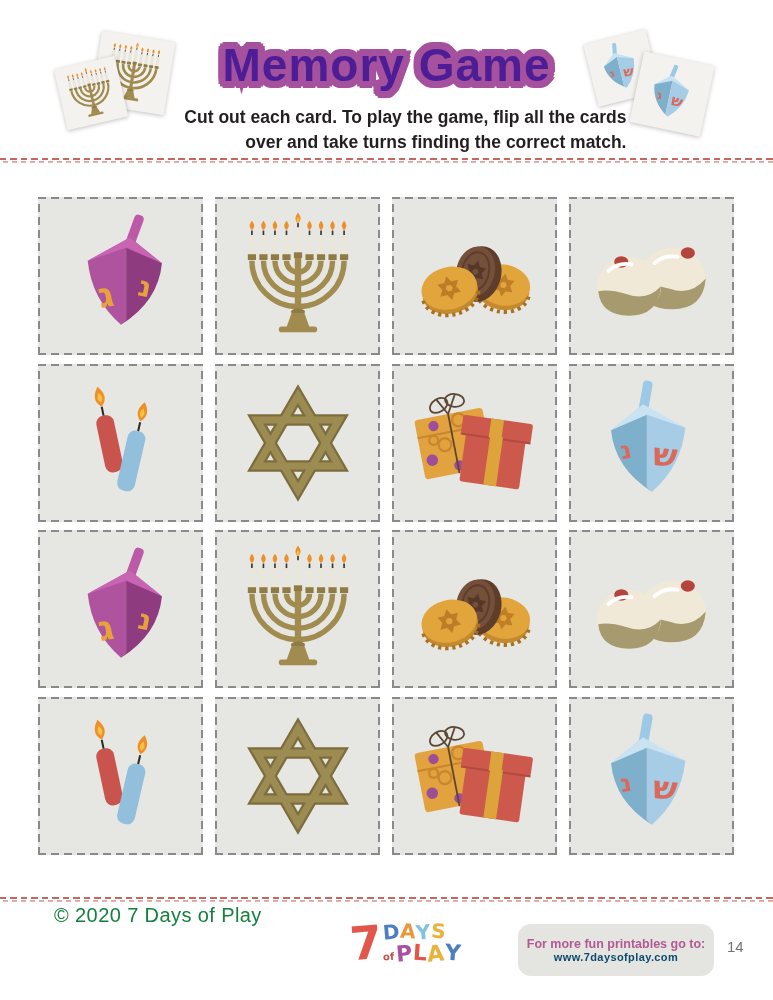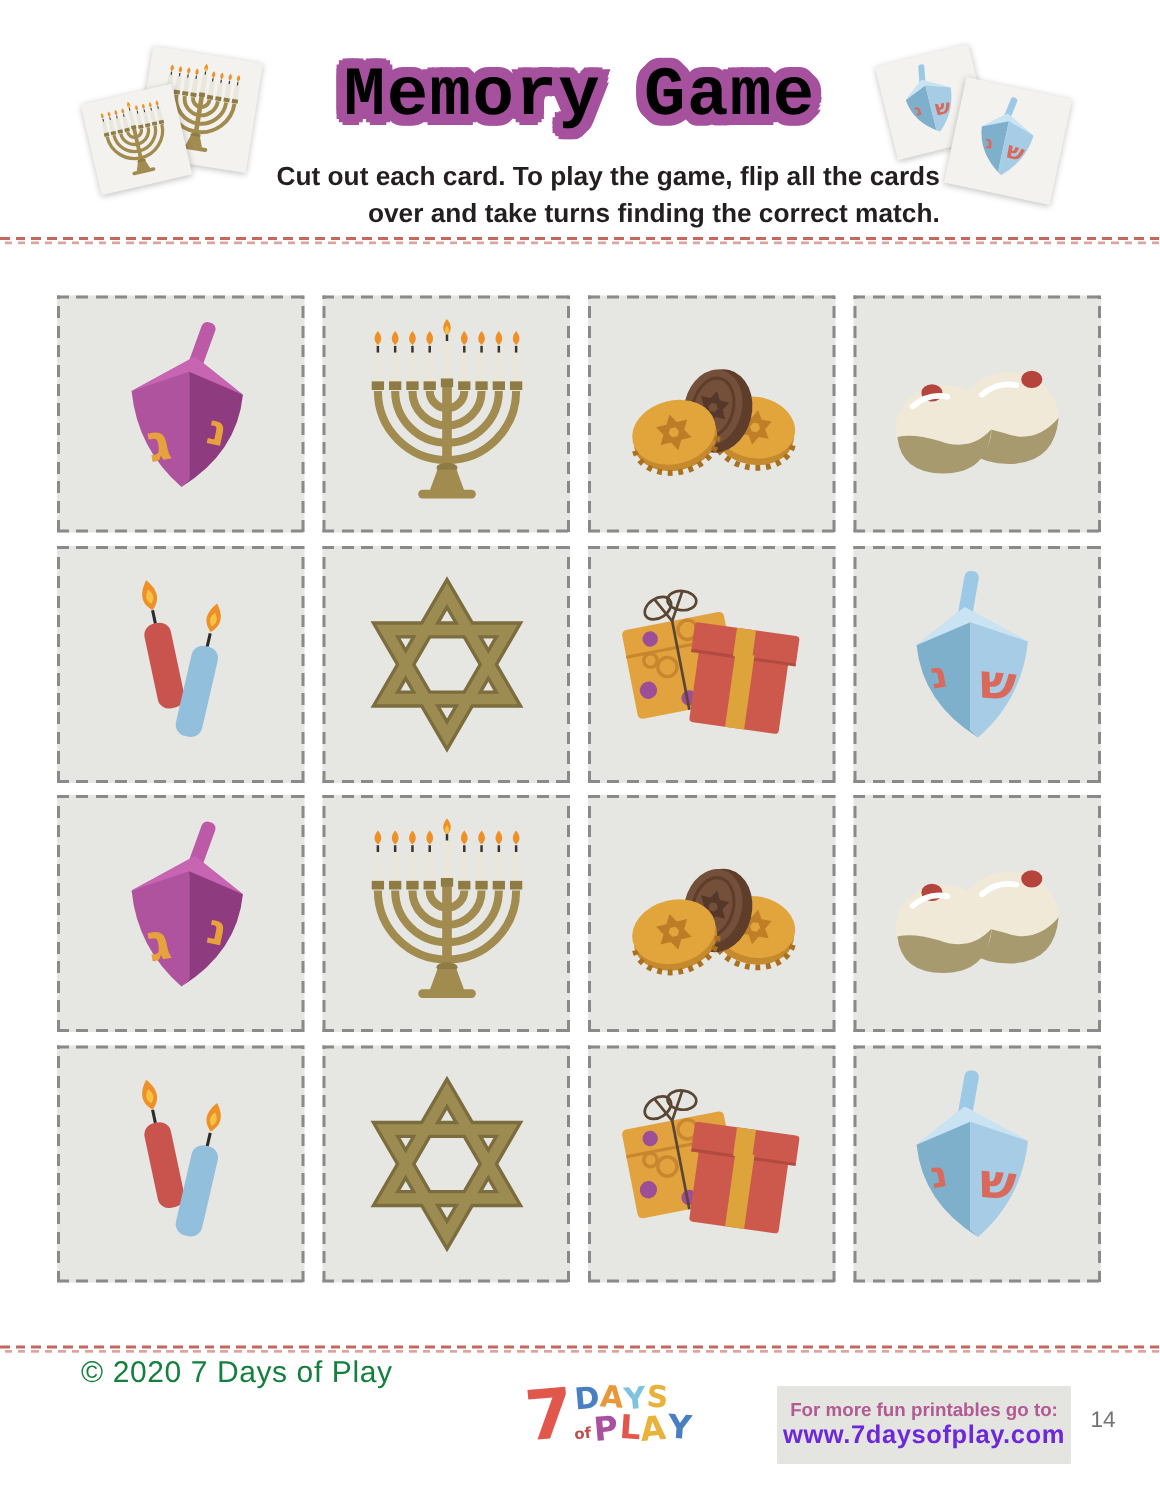"Memory Game" .title { color: #000000 -> #4c1d95; font-family: Liberation Mono, monospace -> Liberation Sans, sans-serif }
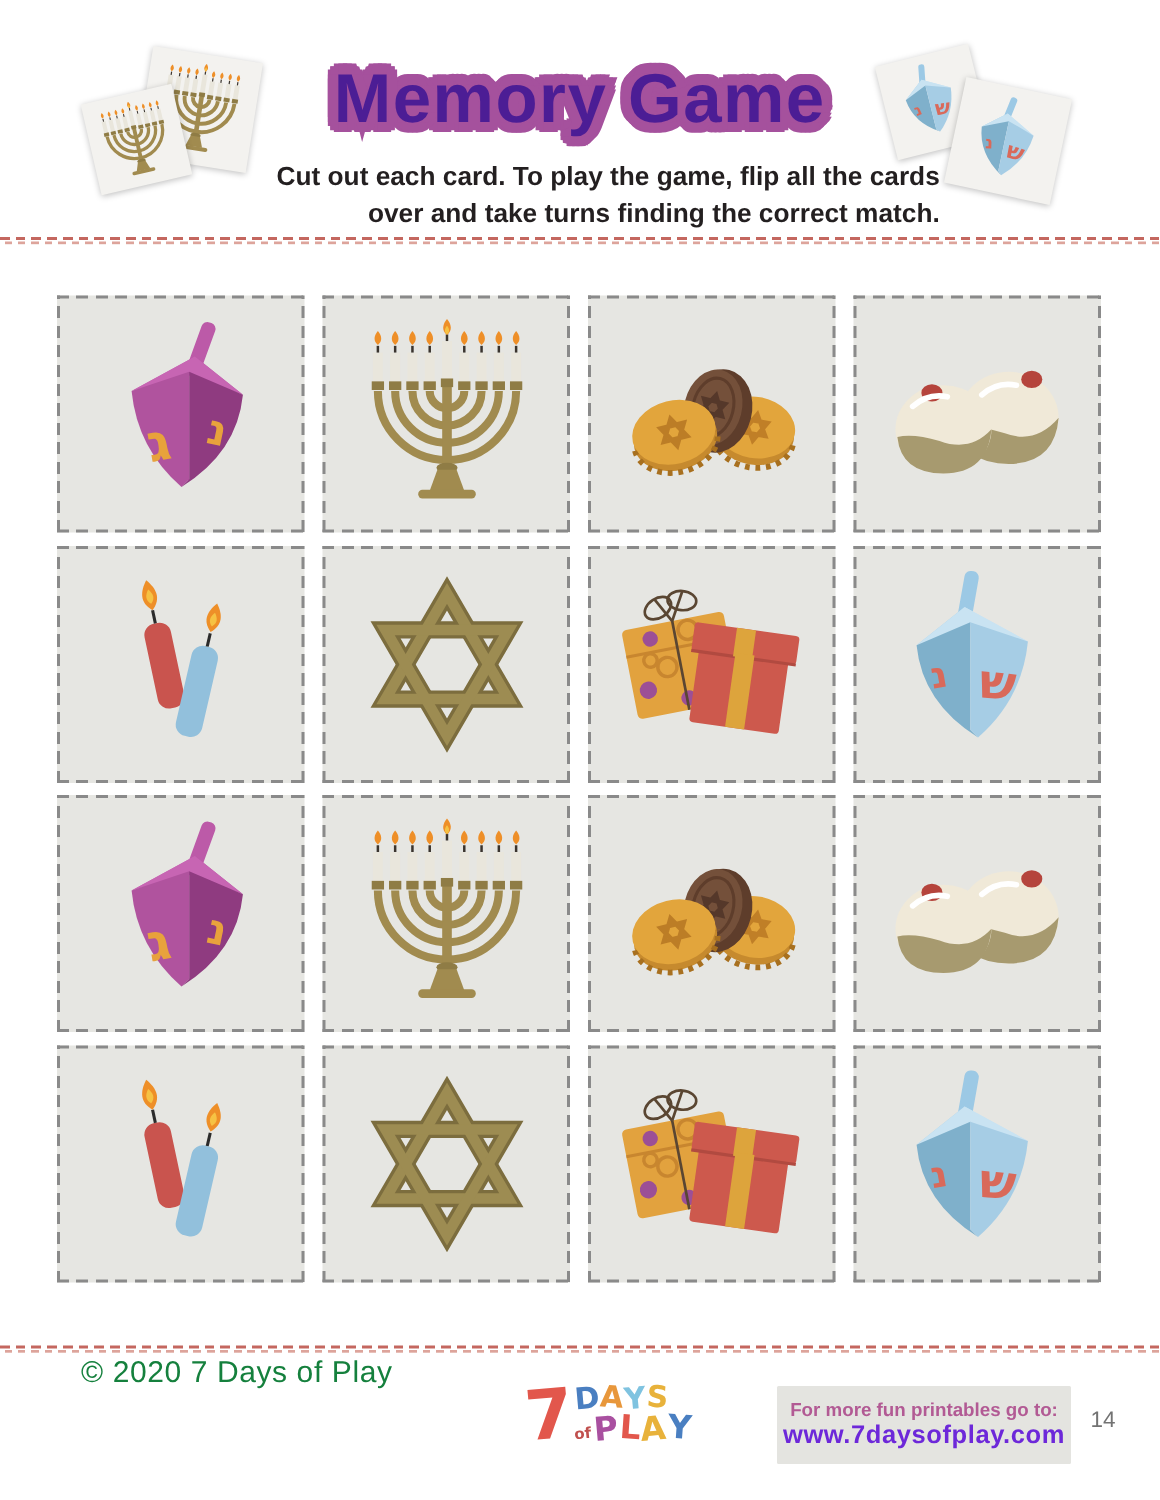"For more fun printables go" .badge { border-radius: 1px -> 13px }
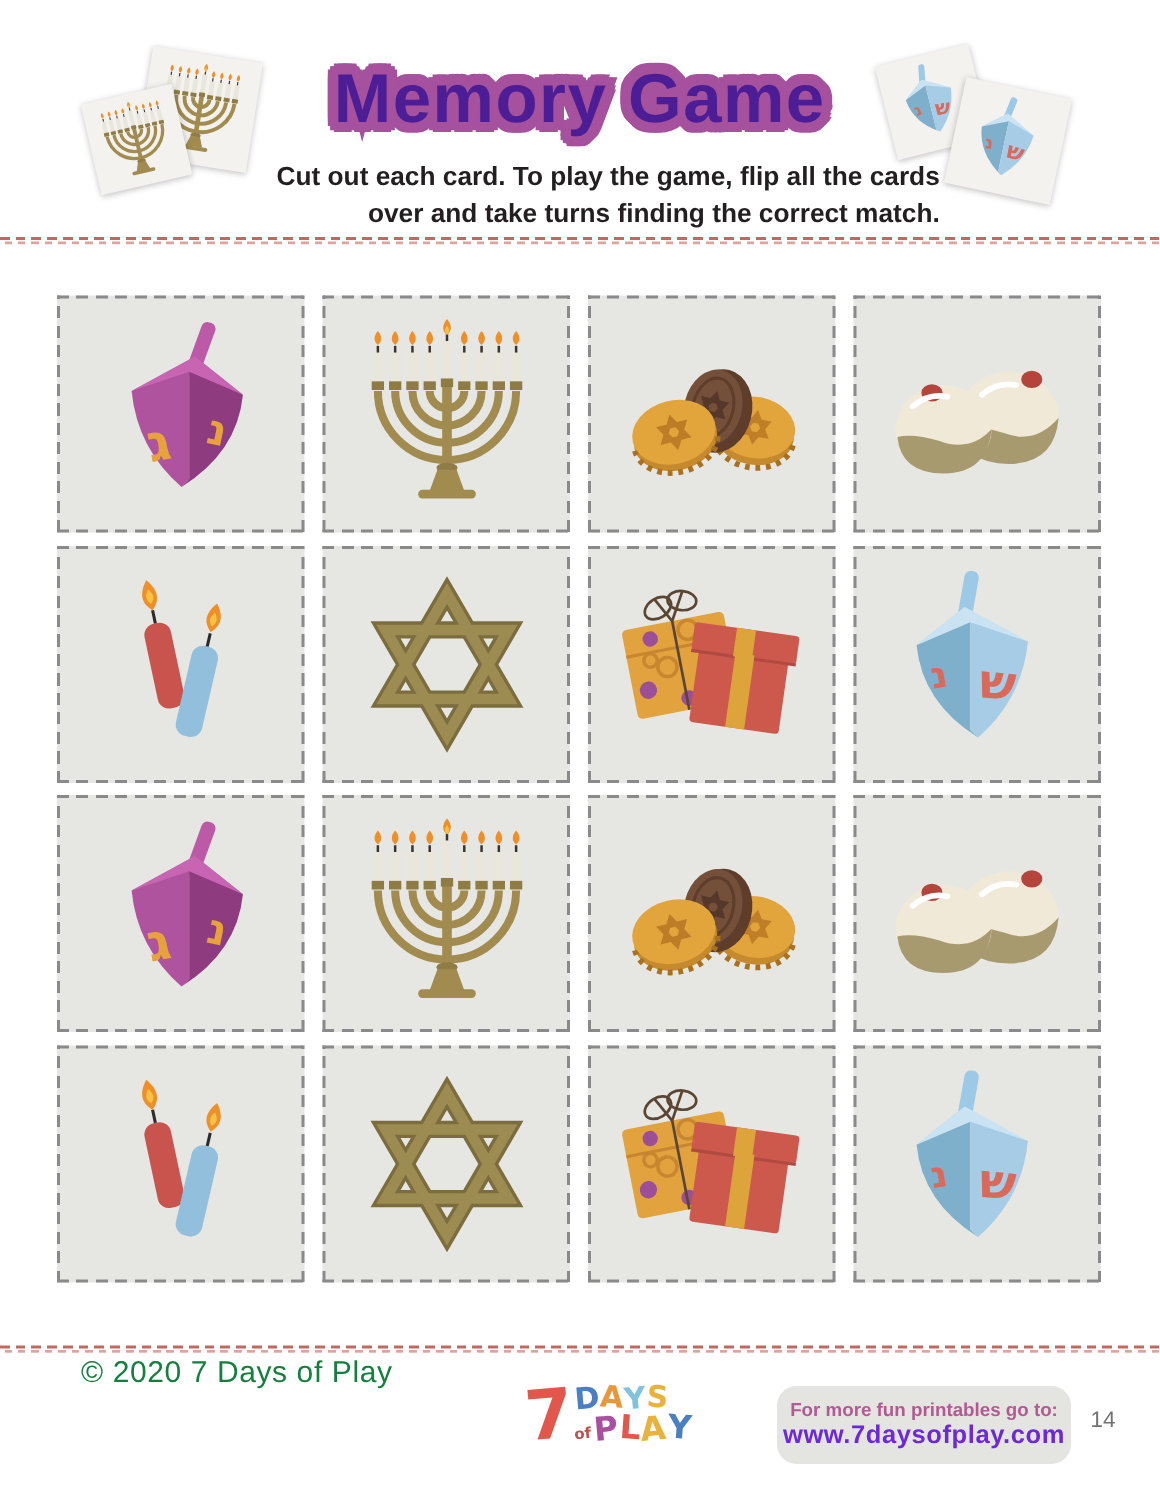"www.7daysofplay.com" .badge-line2 { color: #6d28d9 -> #0c4a6e; font-size: 17px -> 11px }
